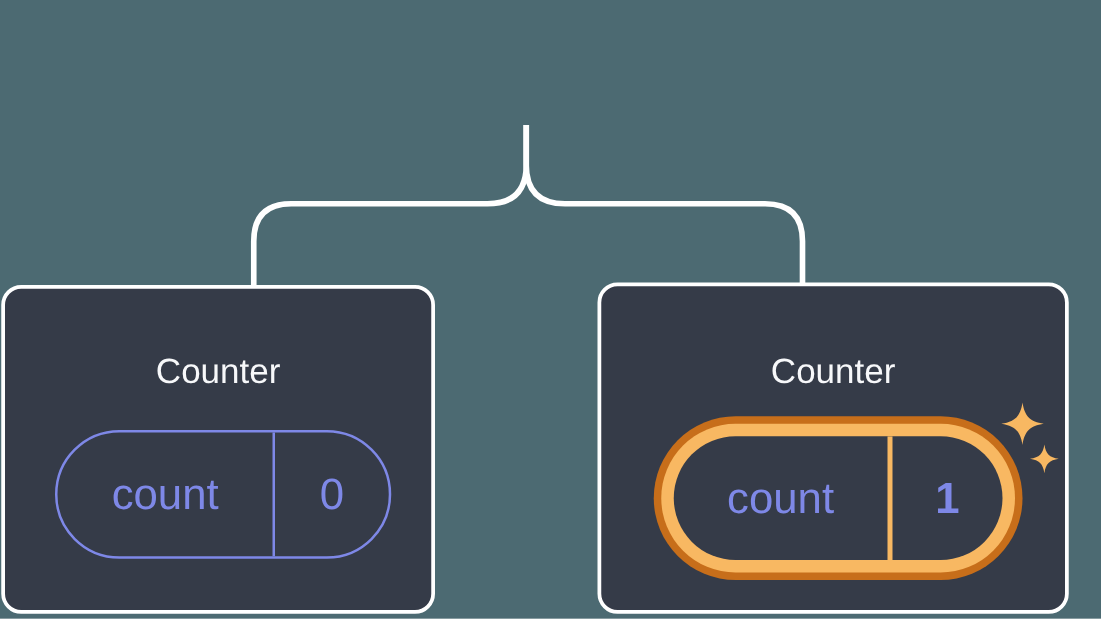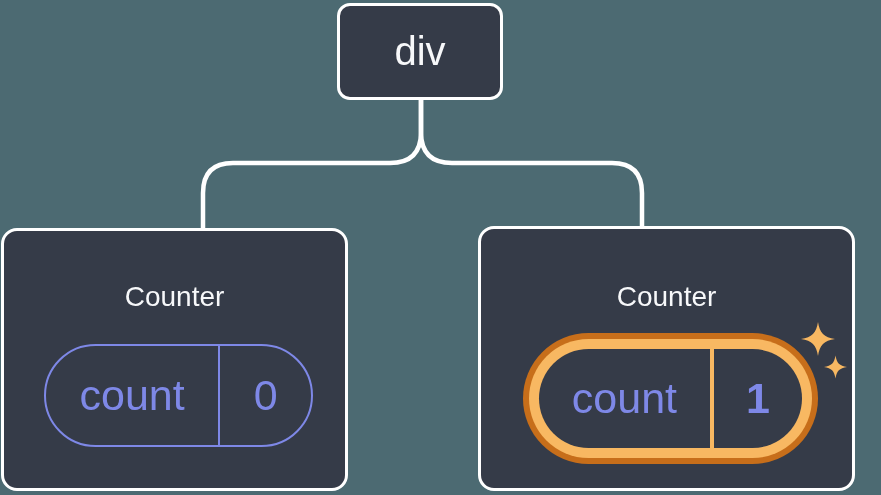"div" div.root-node { html: <div> <span>div</span> </div> -> none }
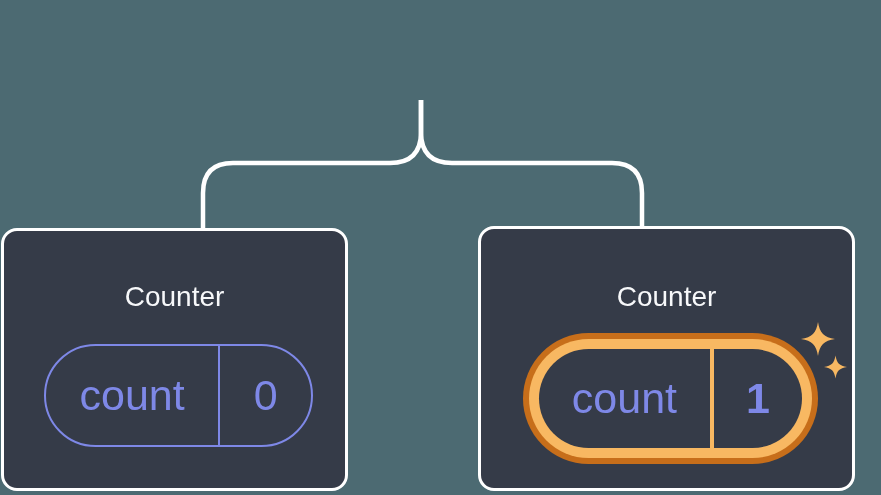"count" .state-pill .seg { font-size: 43px -> 35px }
